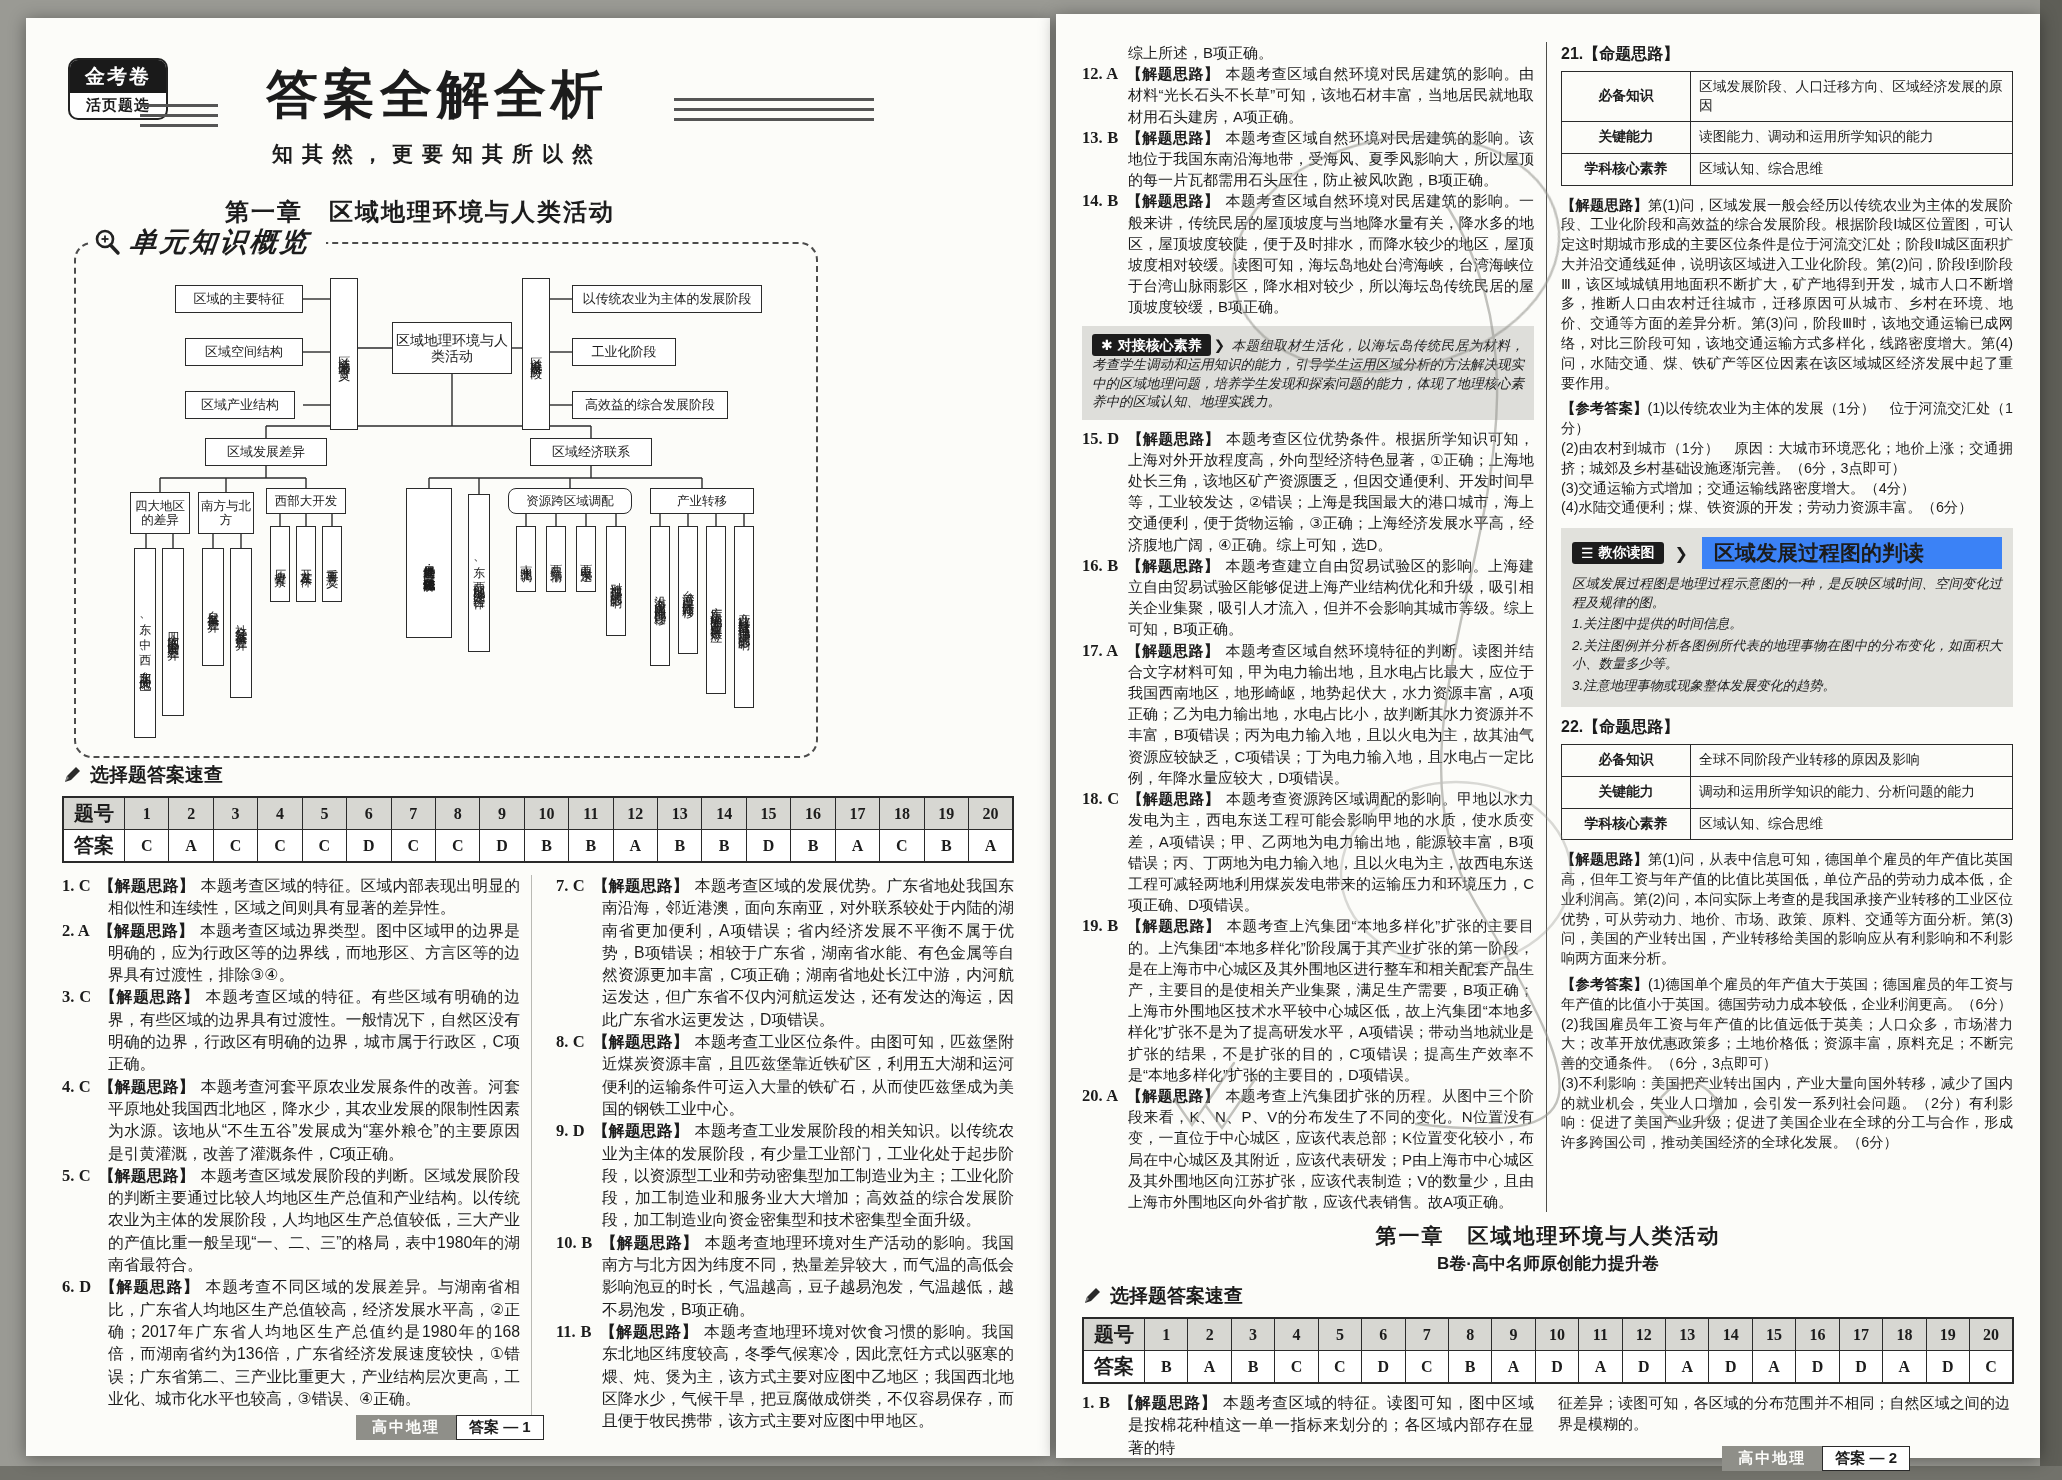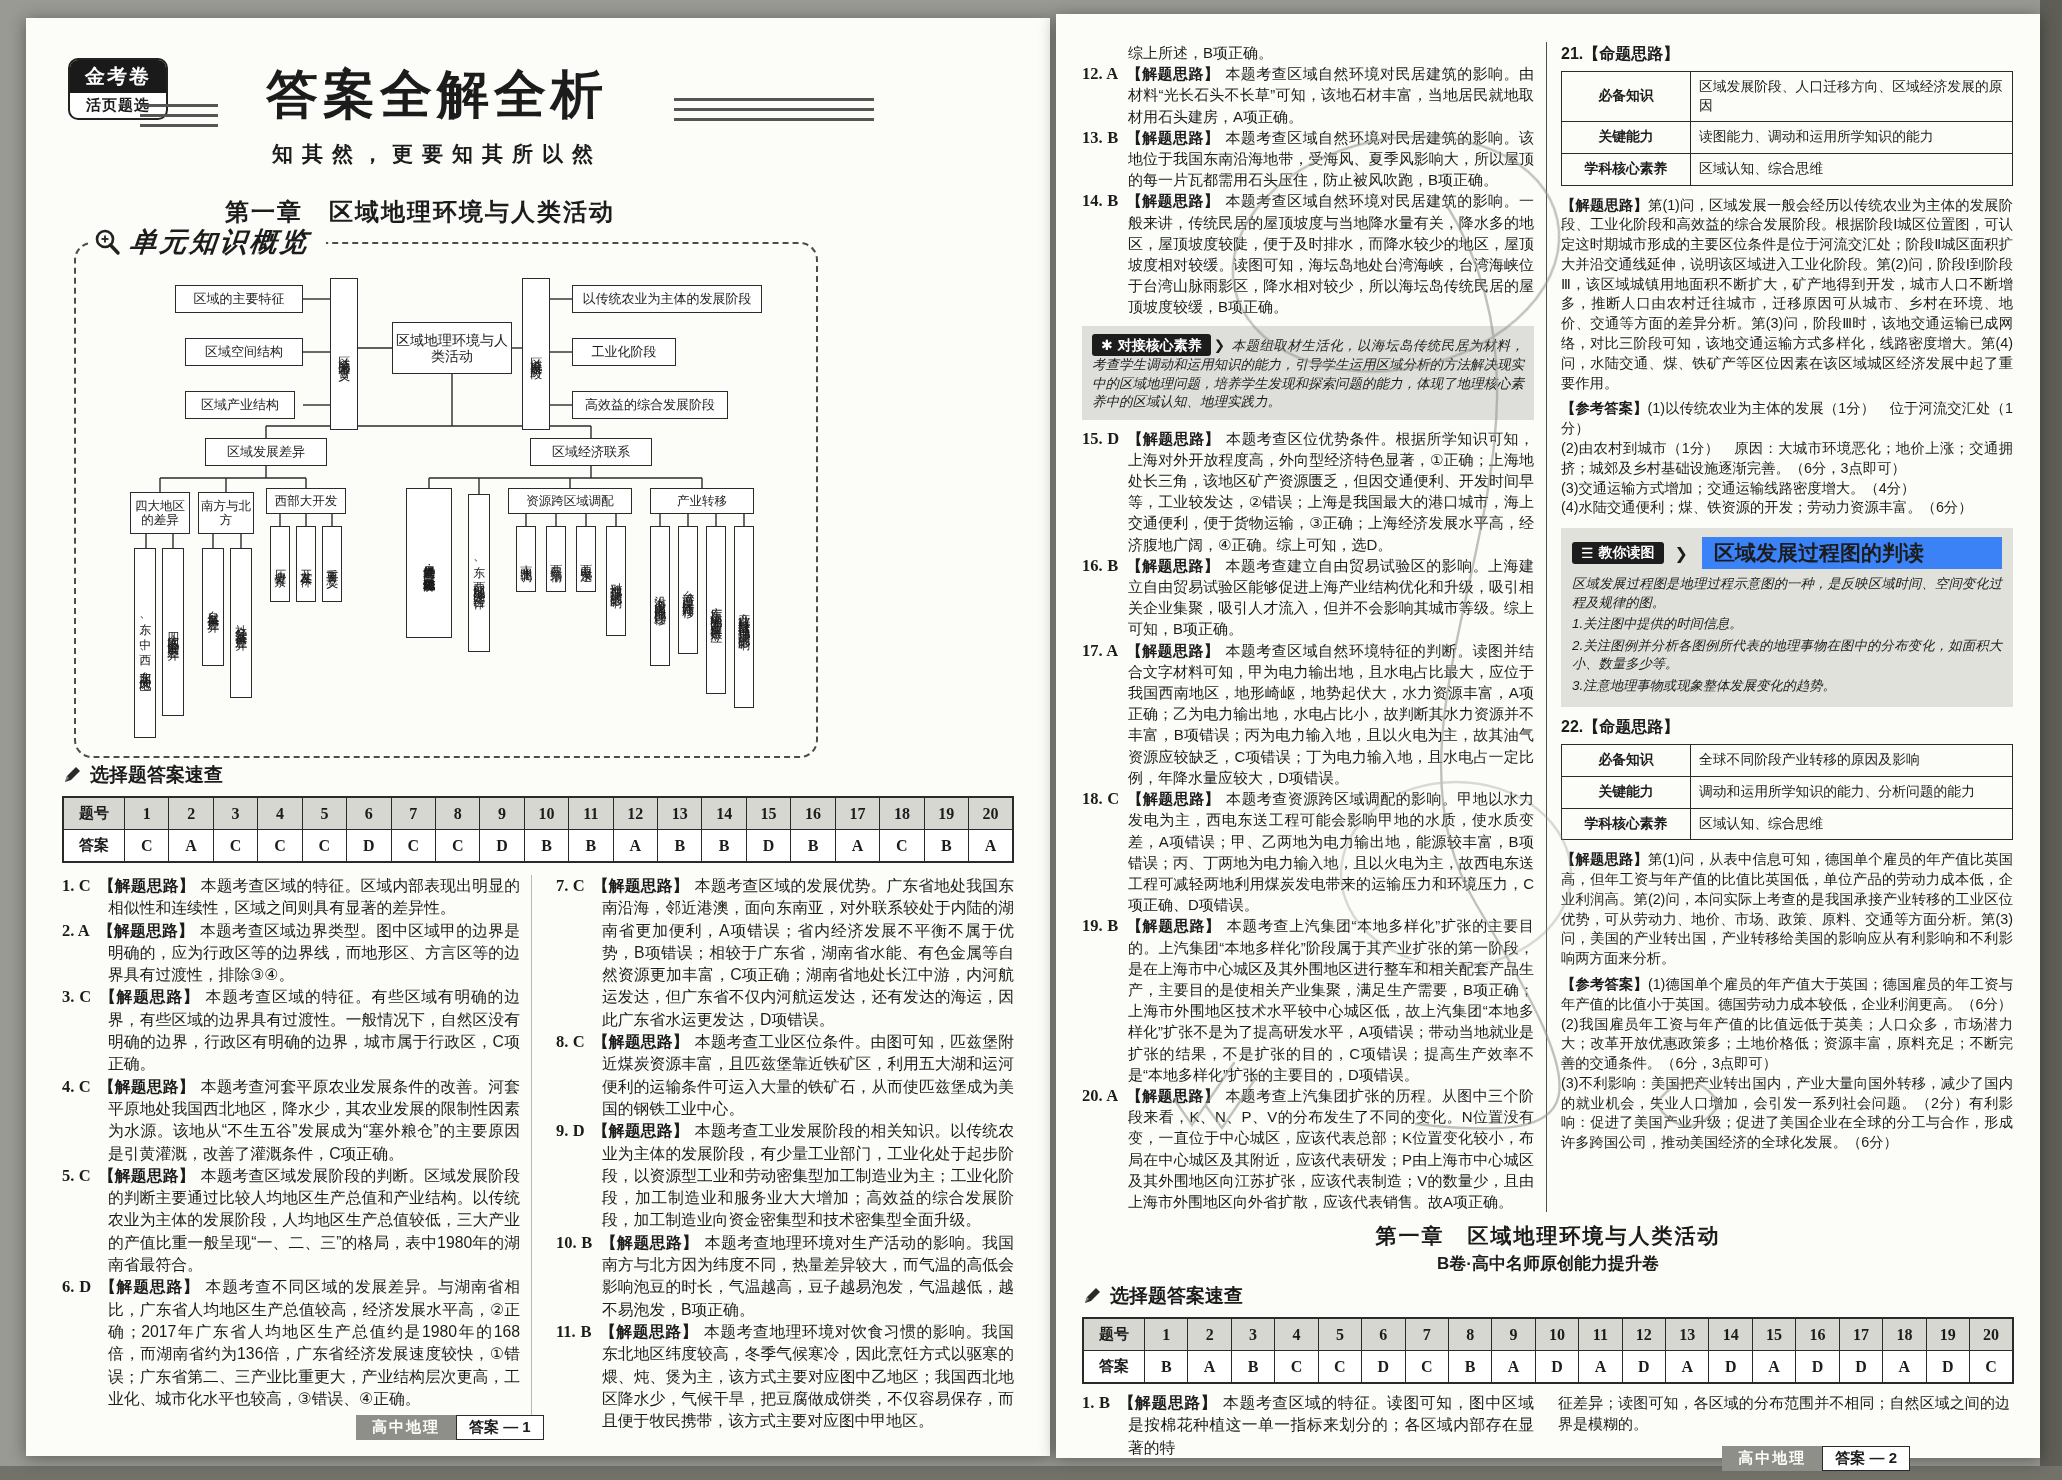"资源跨区域调配" div.nb { border-radius: none -> 8px }
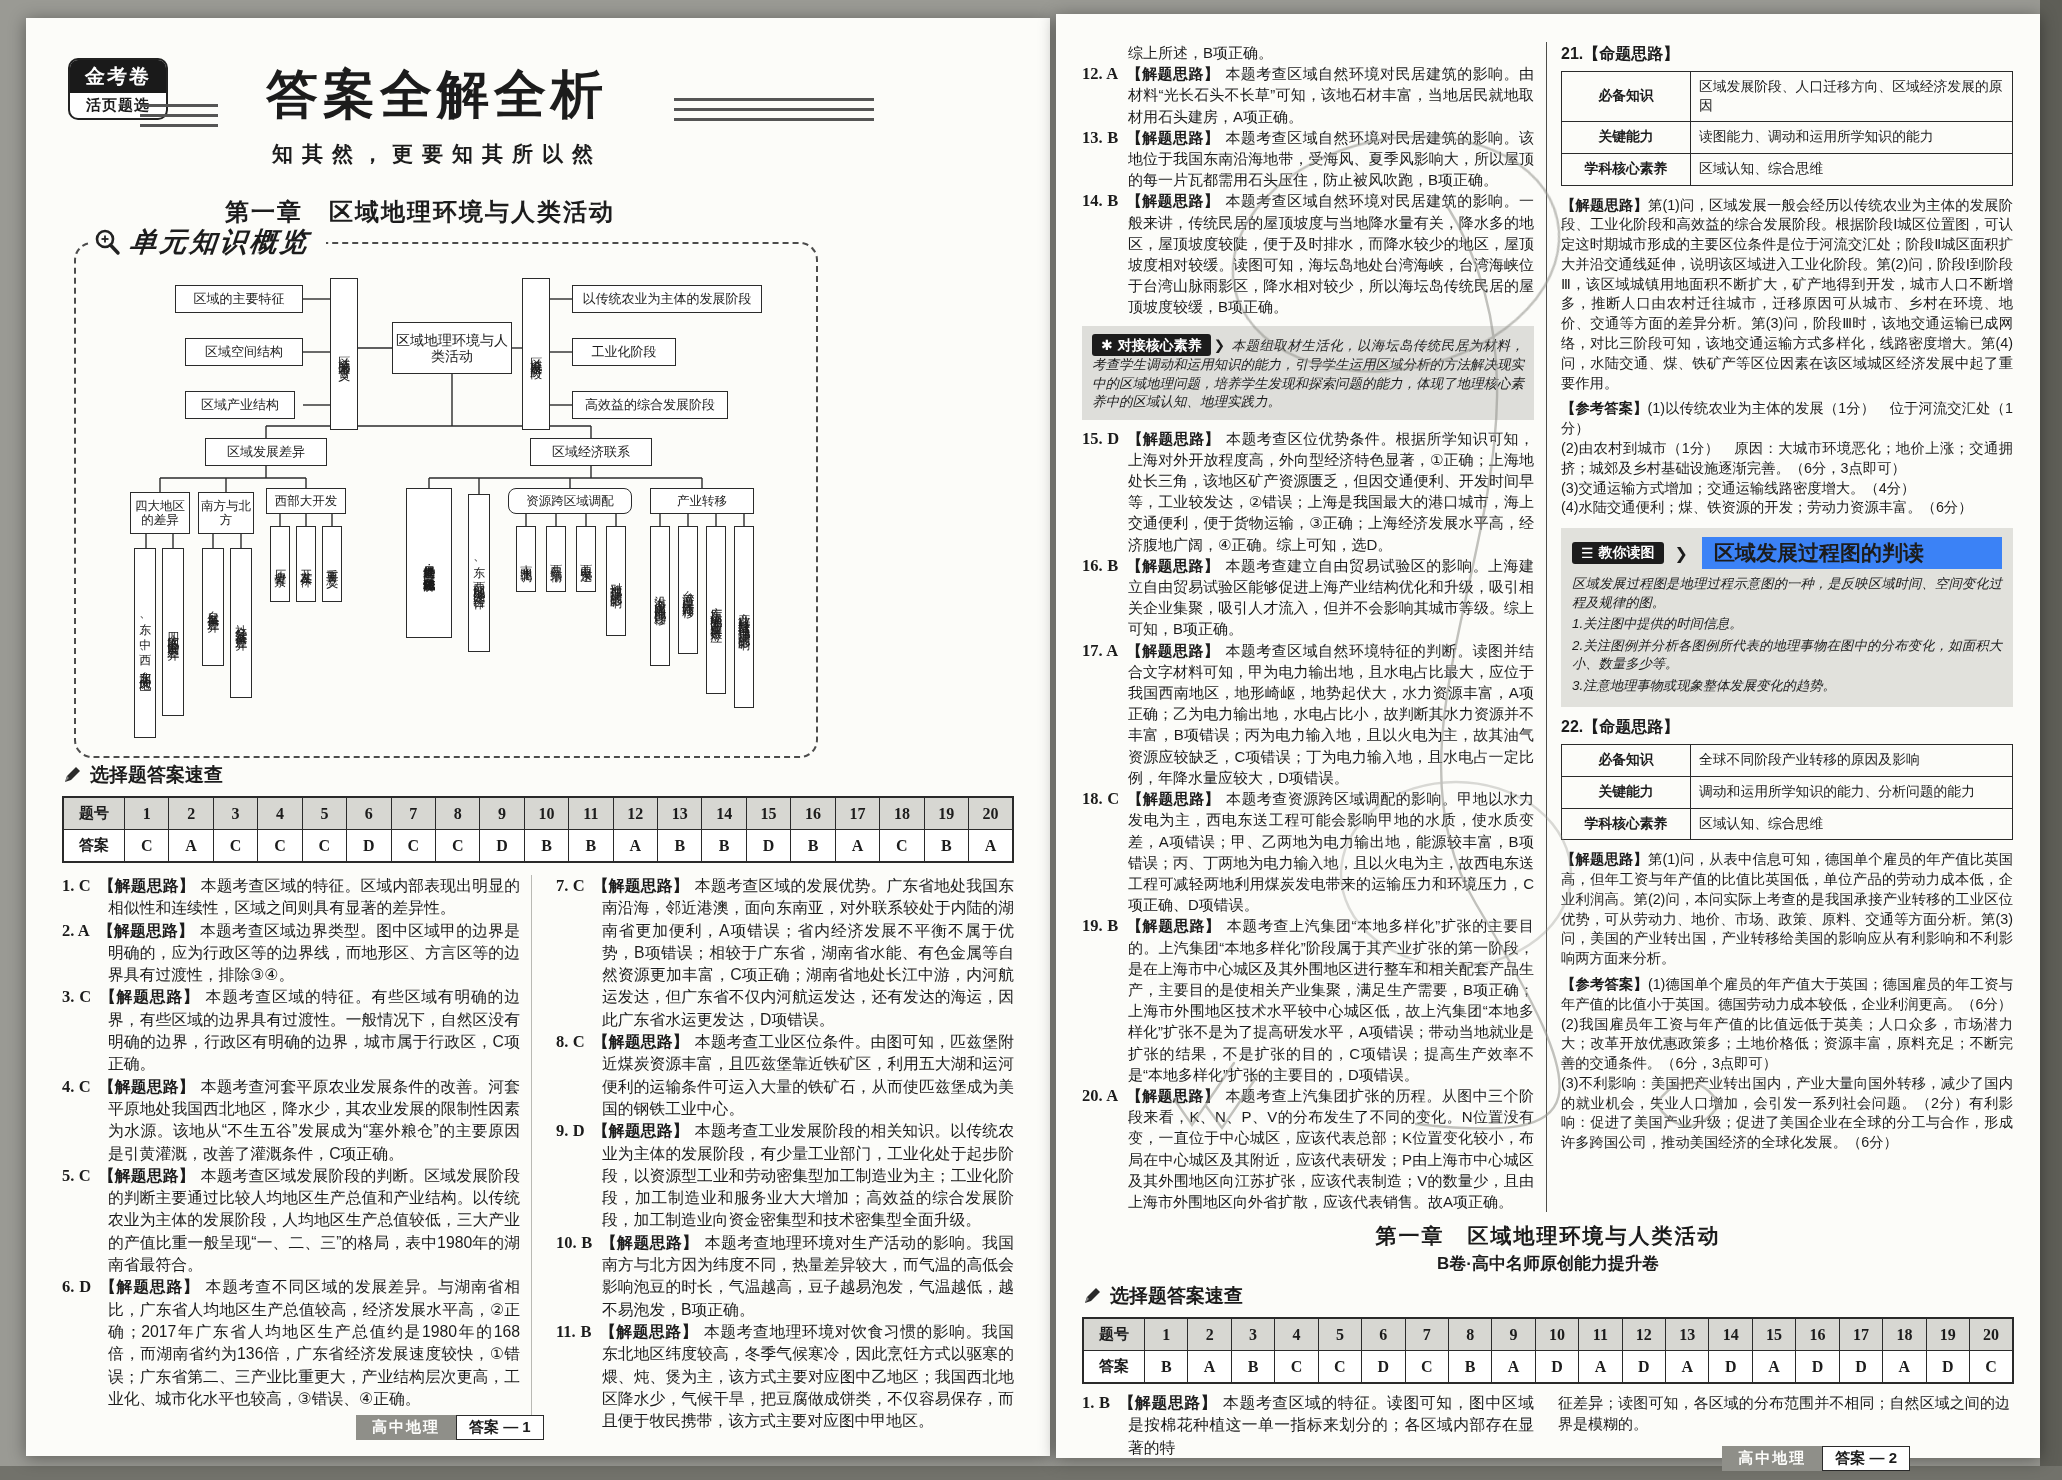"题号" table.ans td:first-child { font-size: 15px -> 20px }
